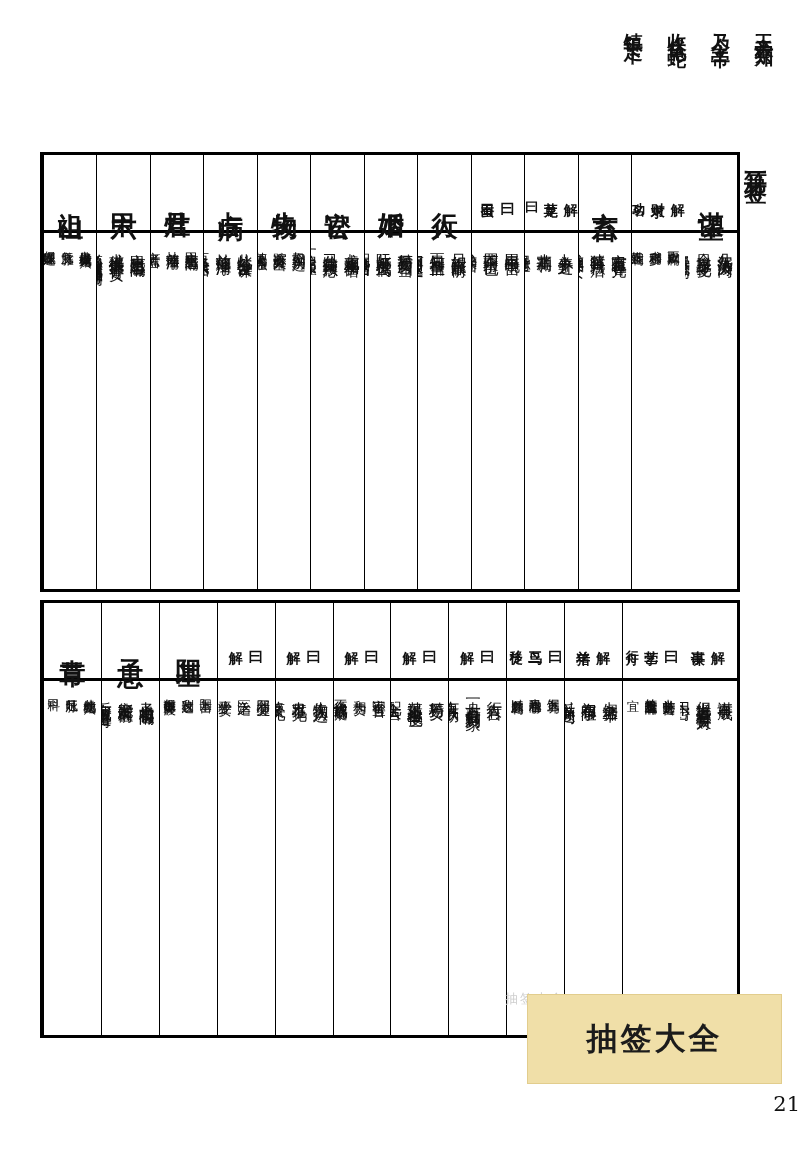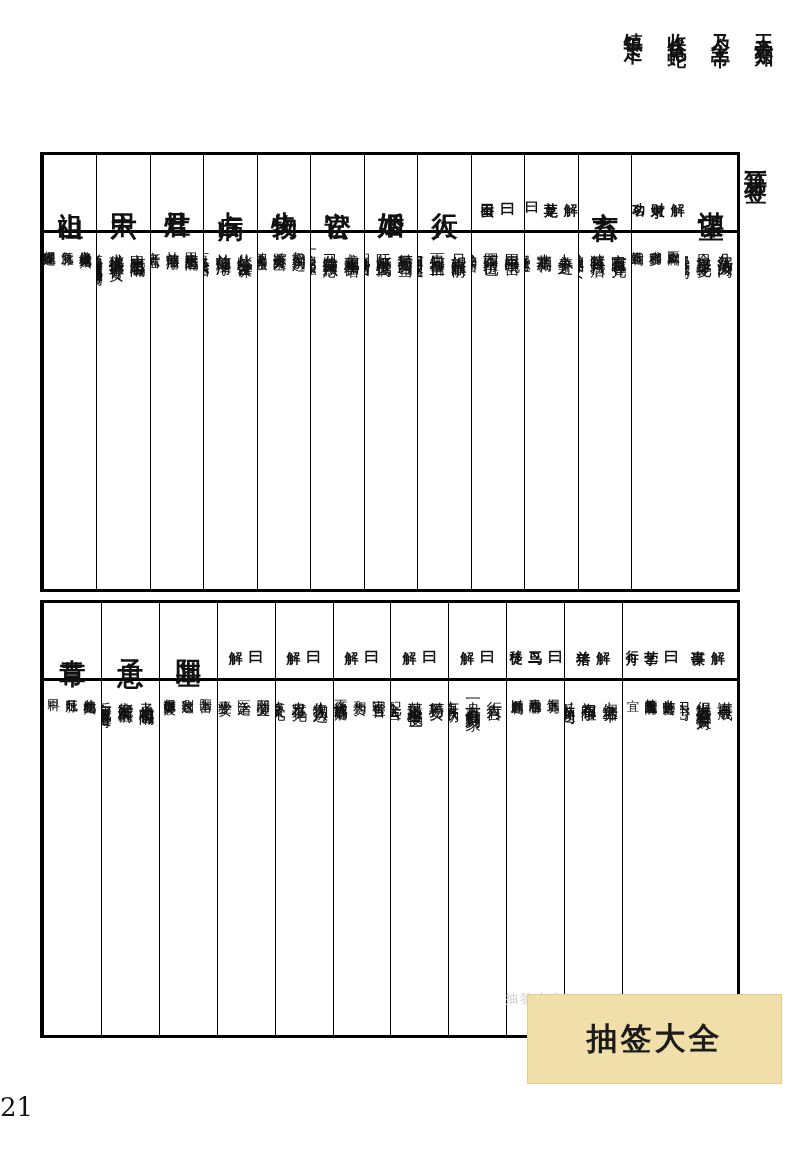"21" .page-no { font-size: 26px -> 21px; text-align: left -> right }
